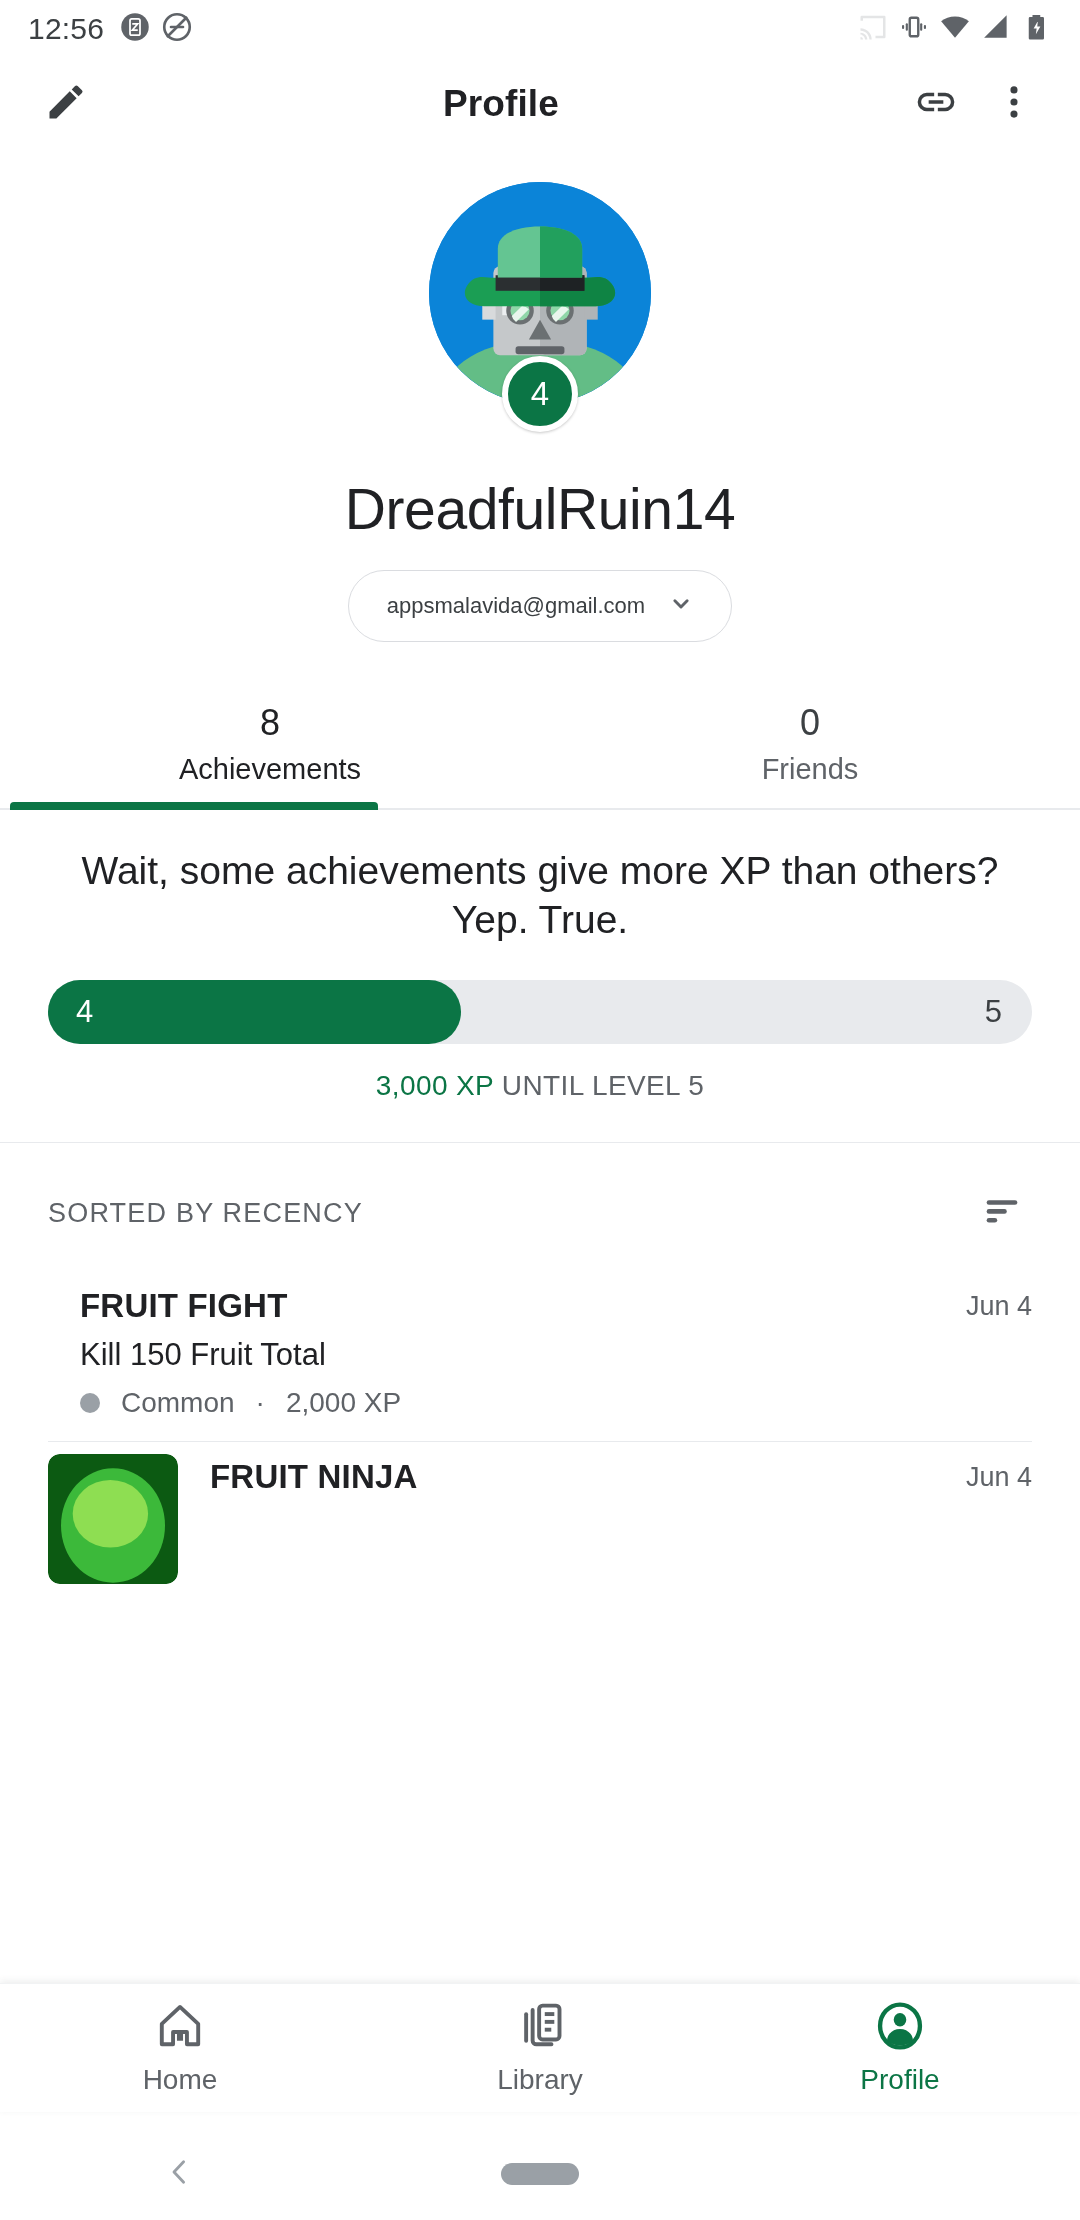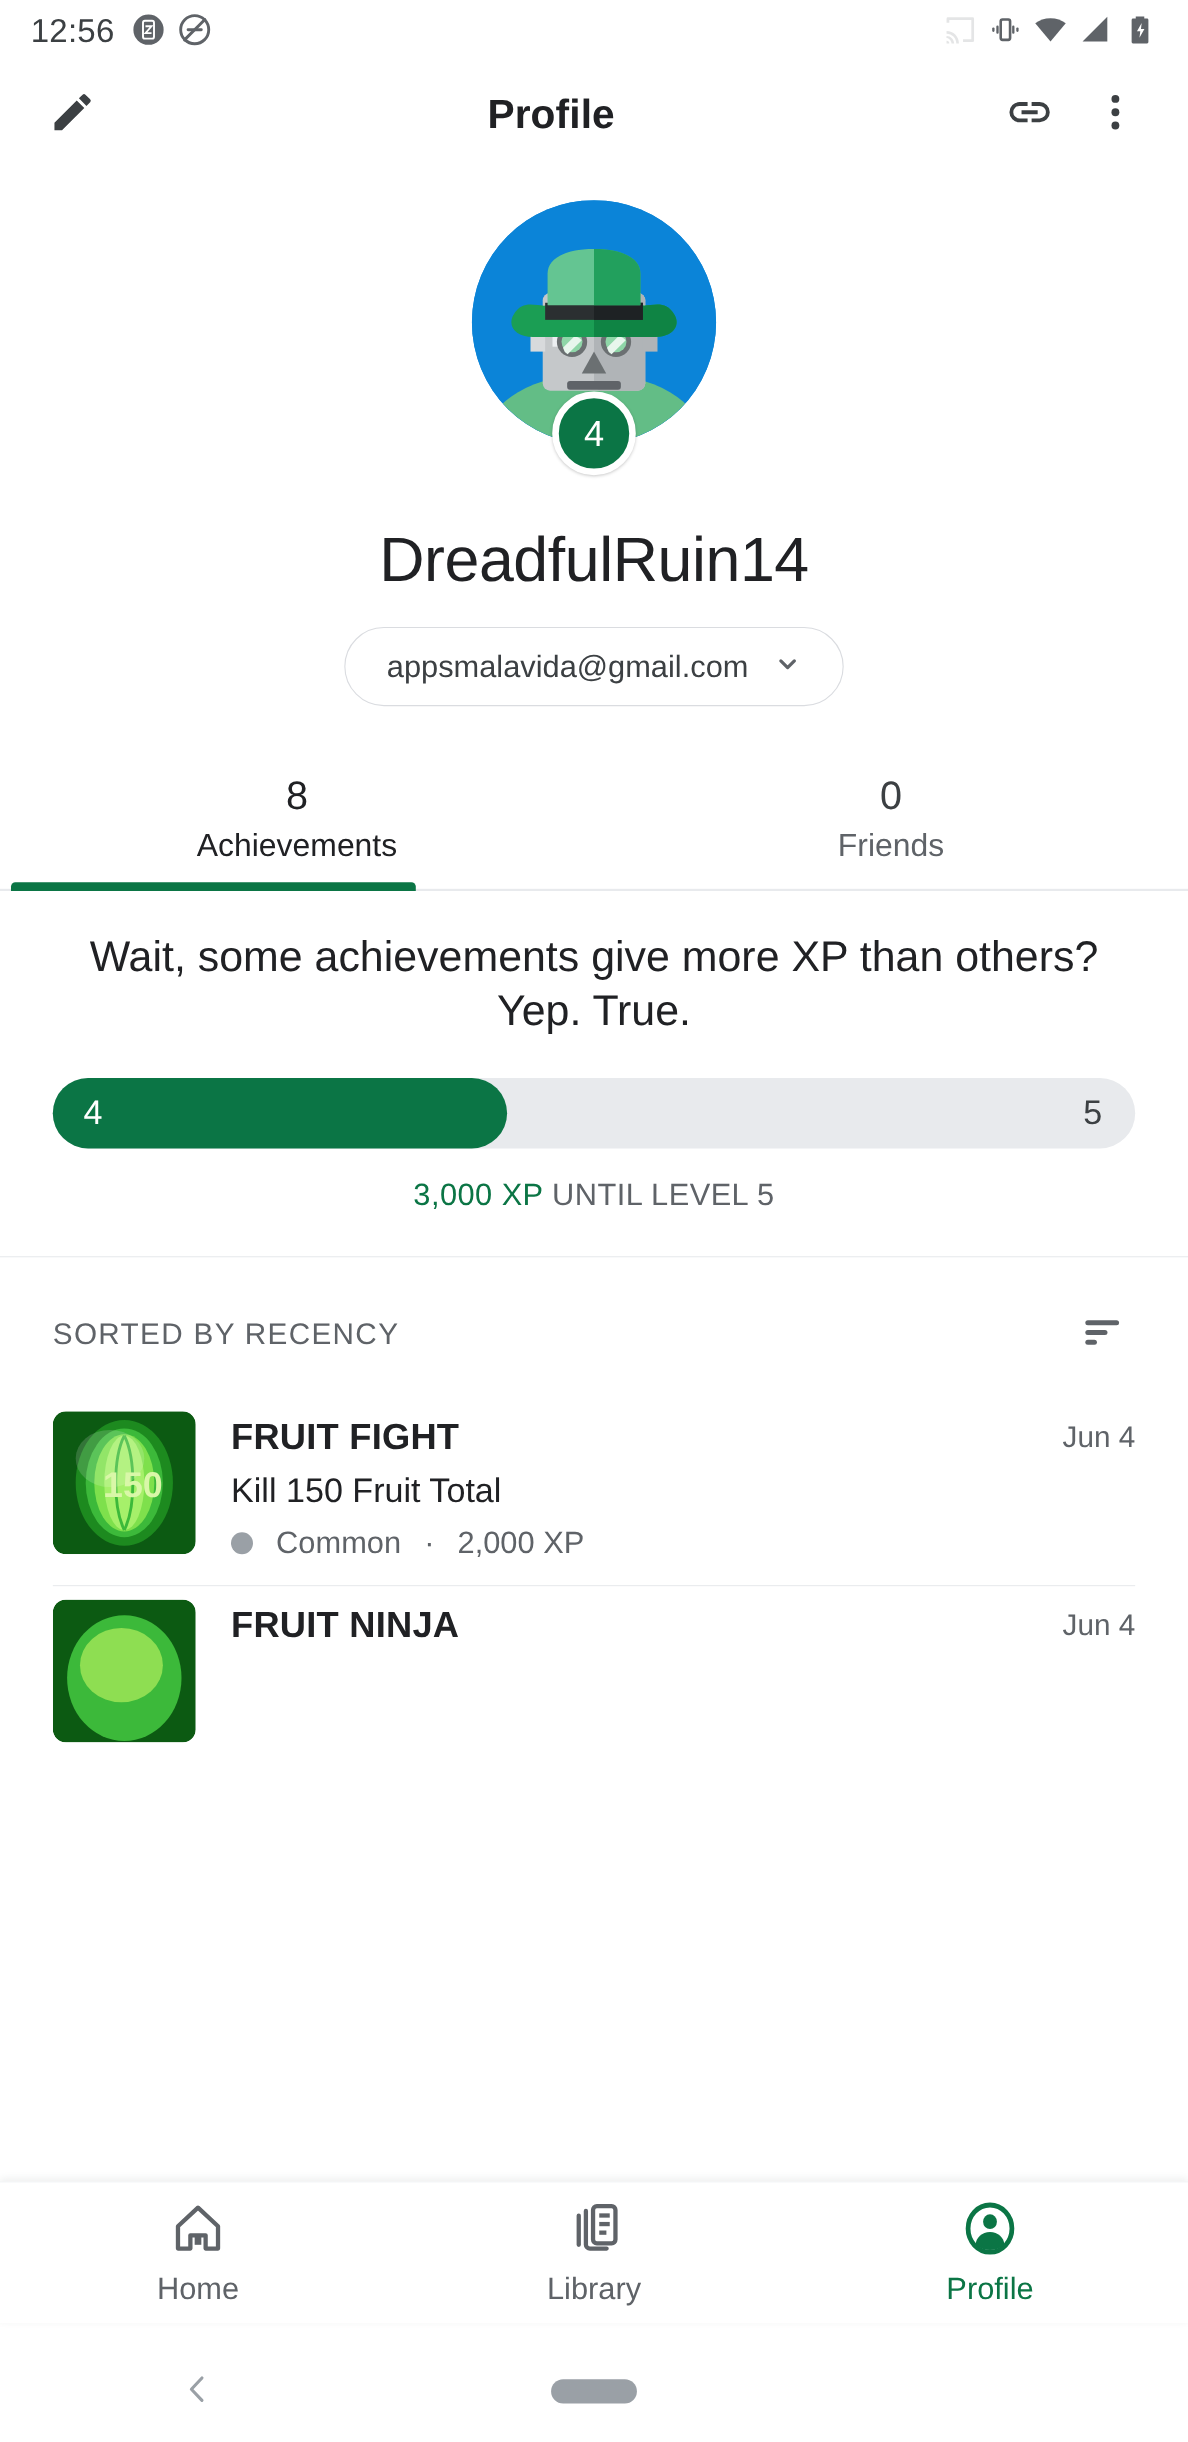"appsmalavida@gmail.com" .email-text { font-size: 28px -> 22px }
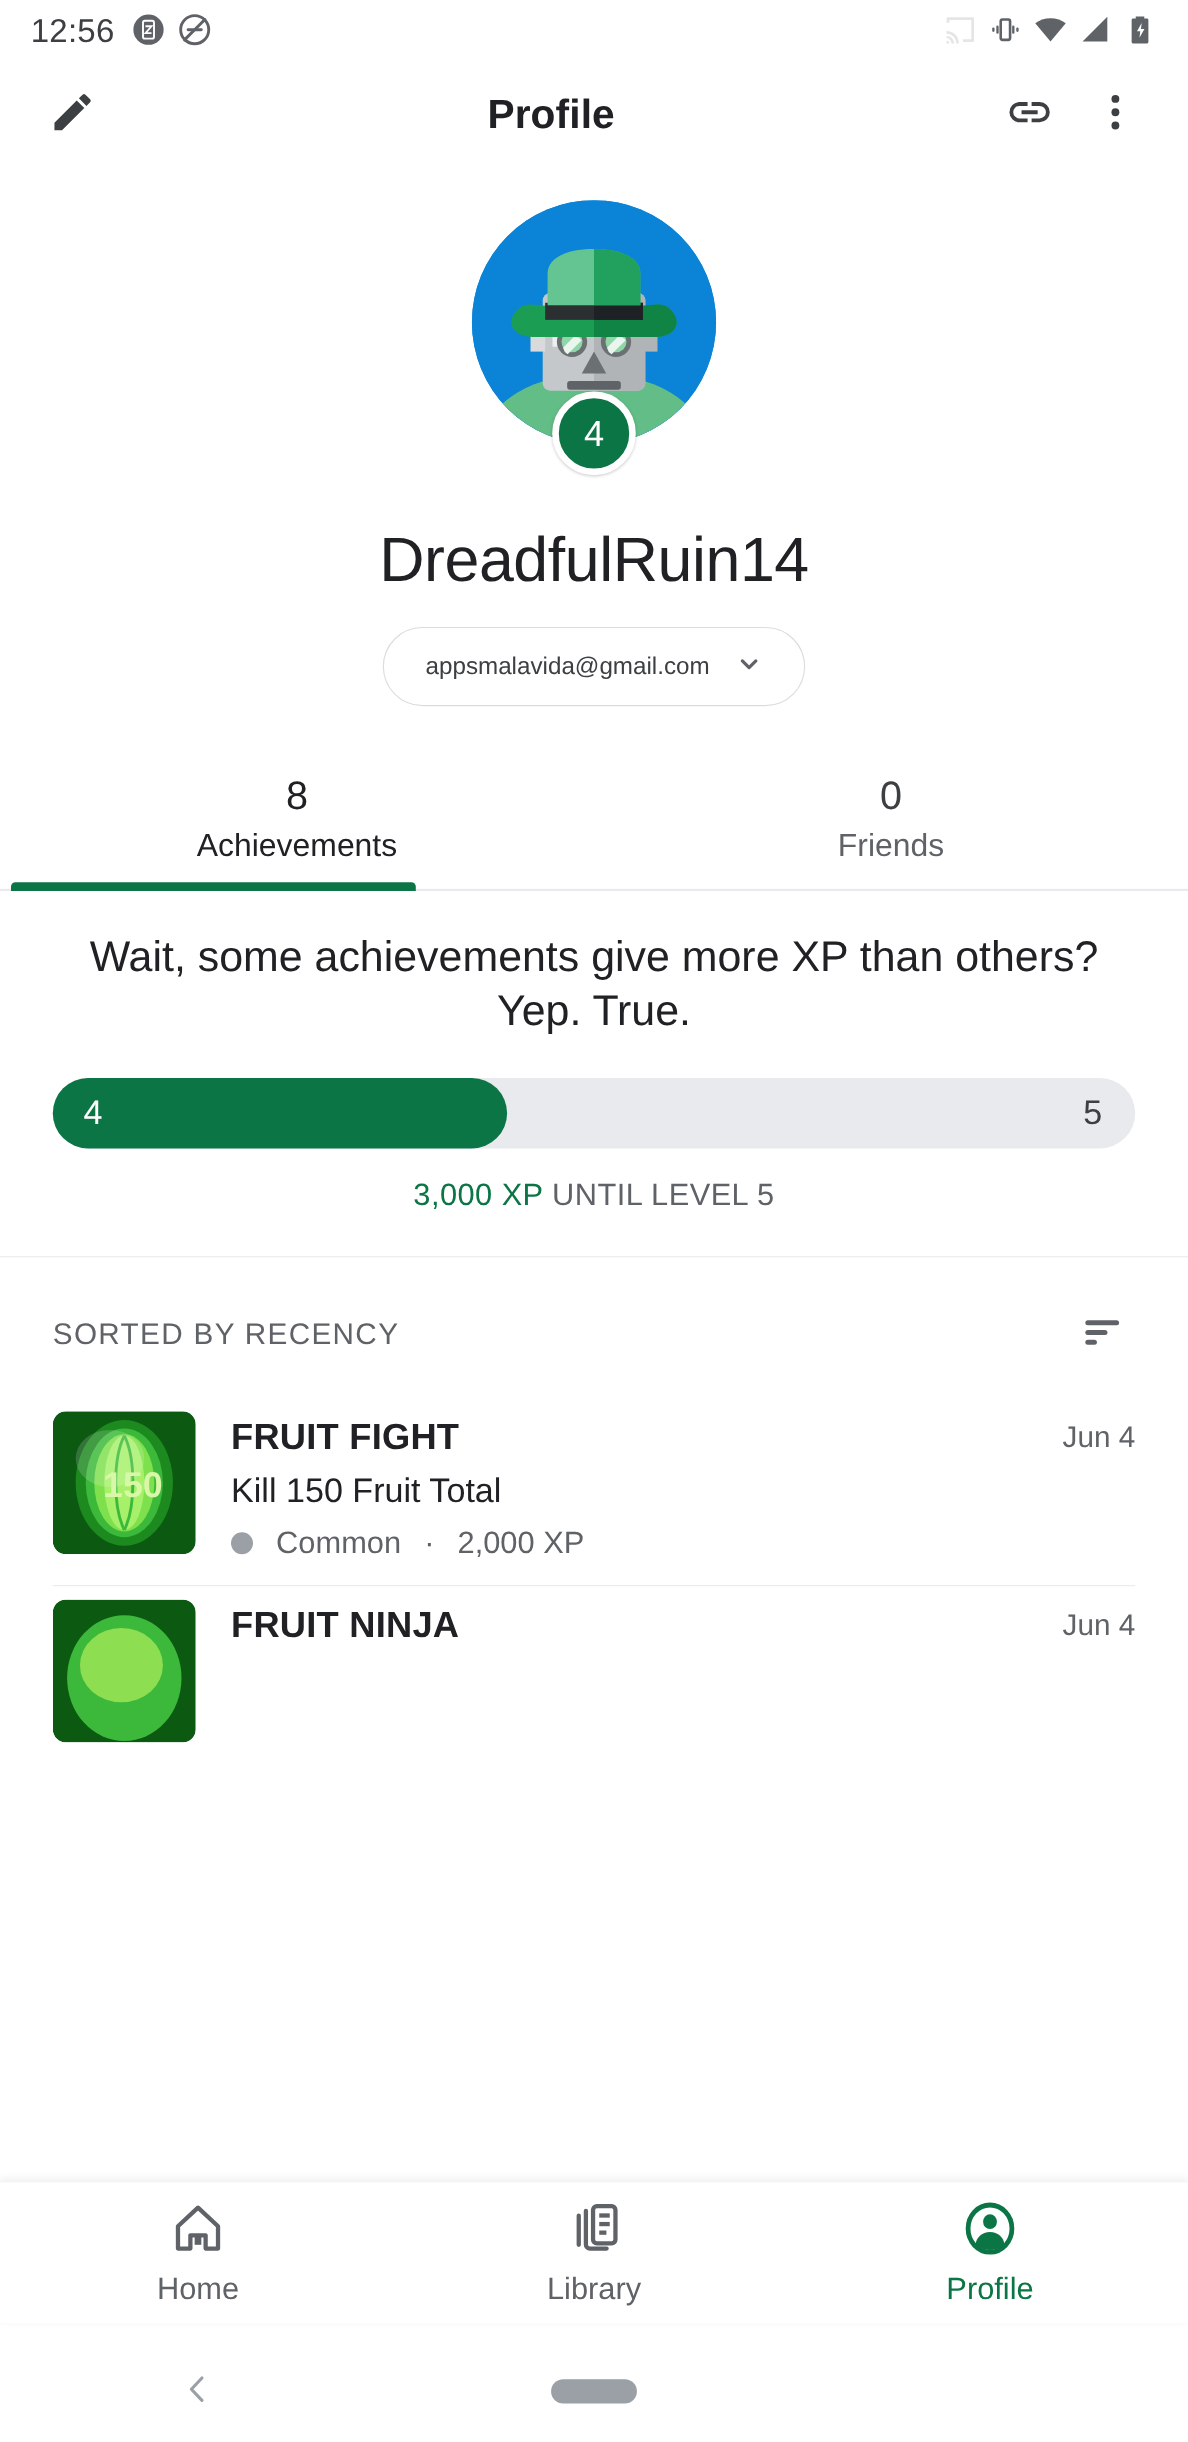"150" div.ach-icon { html: <div> <svg> <rect></rect> <ellipse></ellipse> <ellipse></ellipse> <ellipse></ellipse> <ellipse></ellipse> <path></path> <path></path> <ellipse></ellipse> <text>150</text> </svg> </div> -> none }
